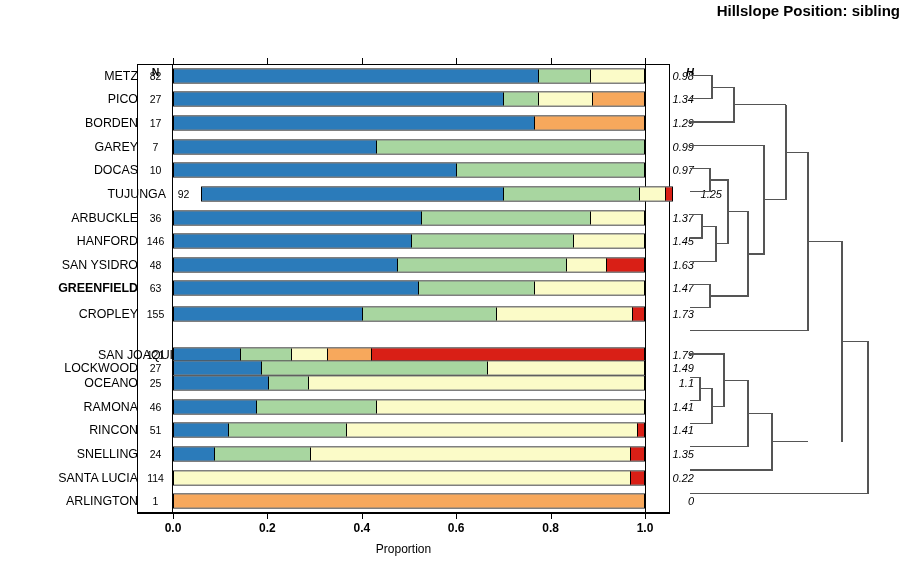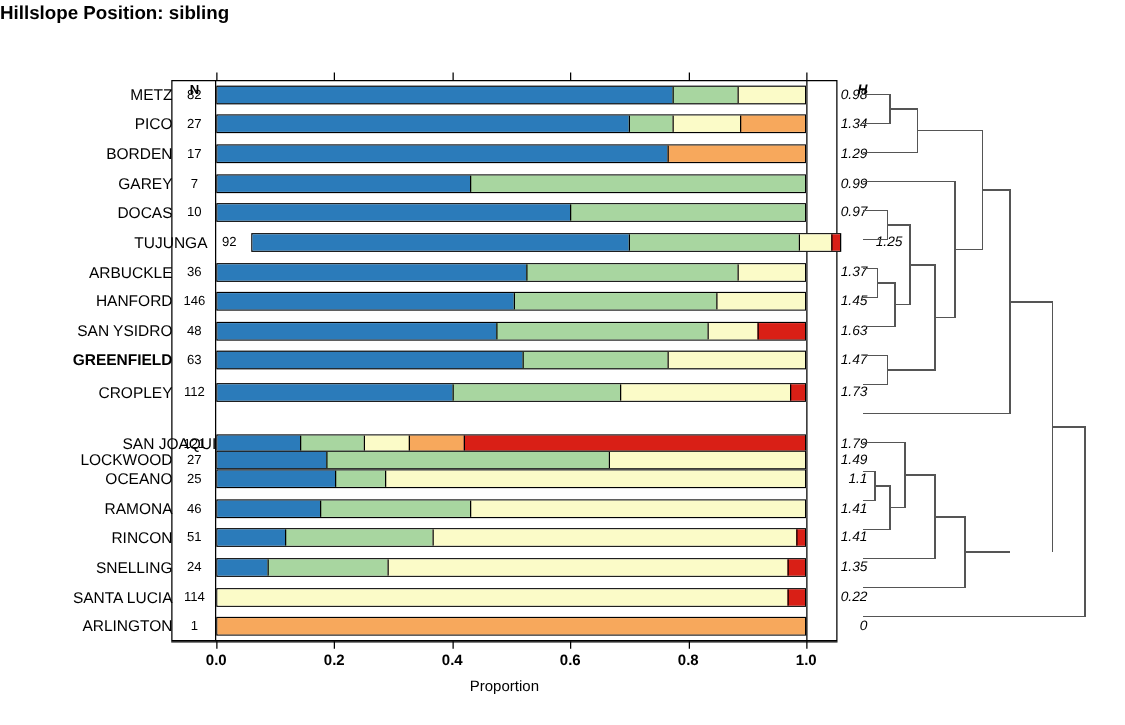"Hillslope Position: sibling" .title { text-align: left -> right }
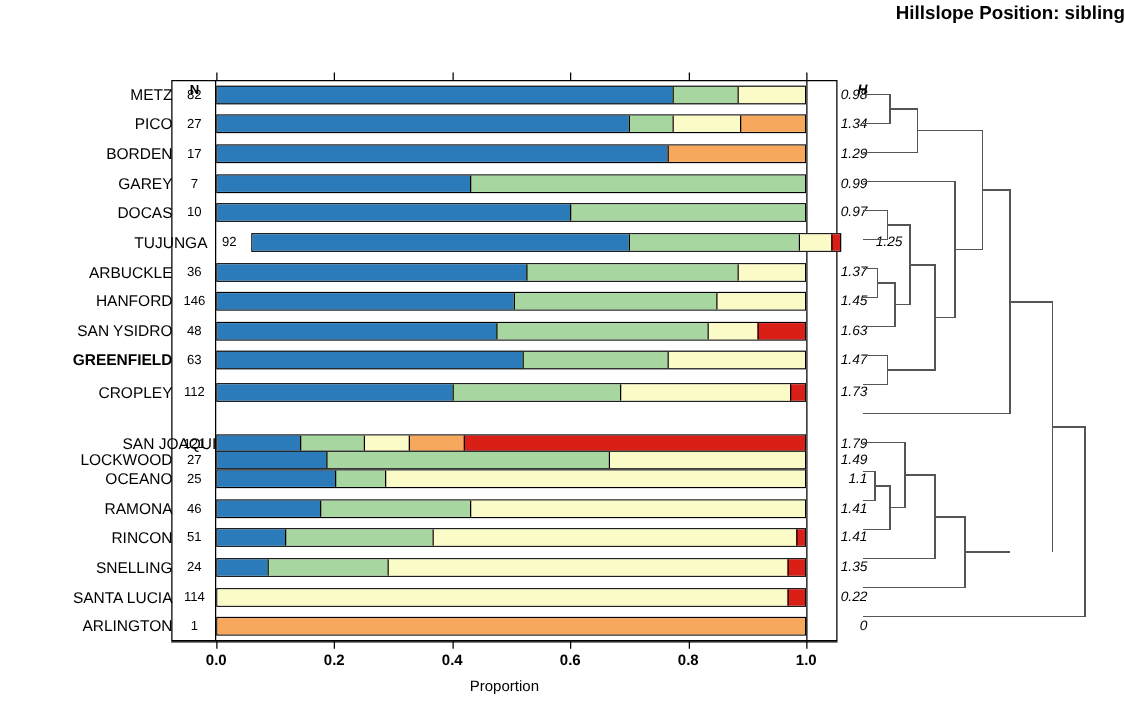"112" div.n-value { text: 112 -> 155 }
